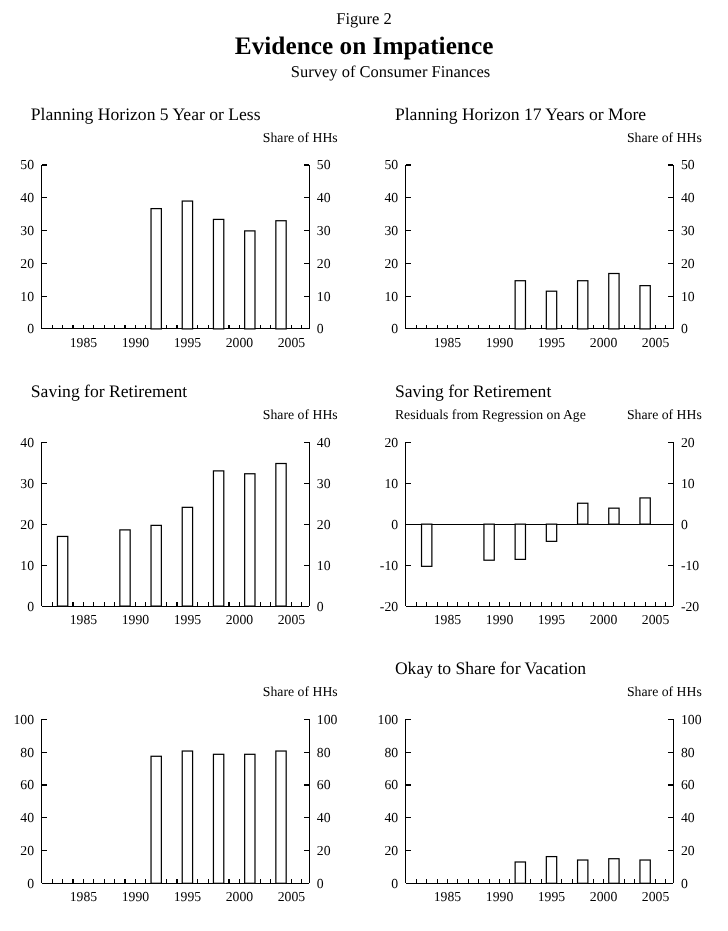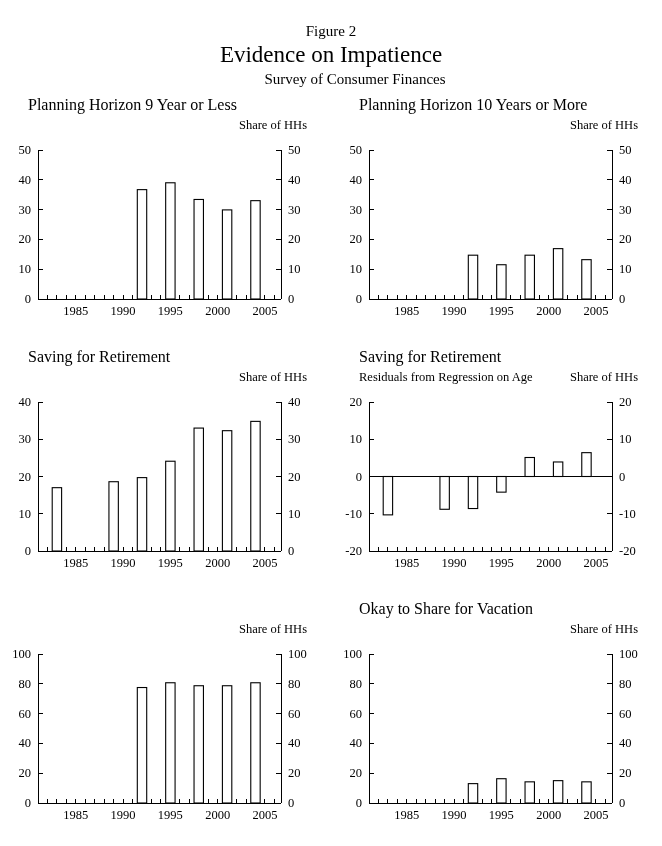"Figure 2" .fig-header { padding-top: 22px -> 9px }
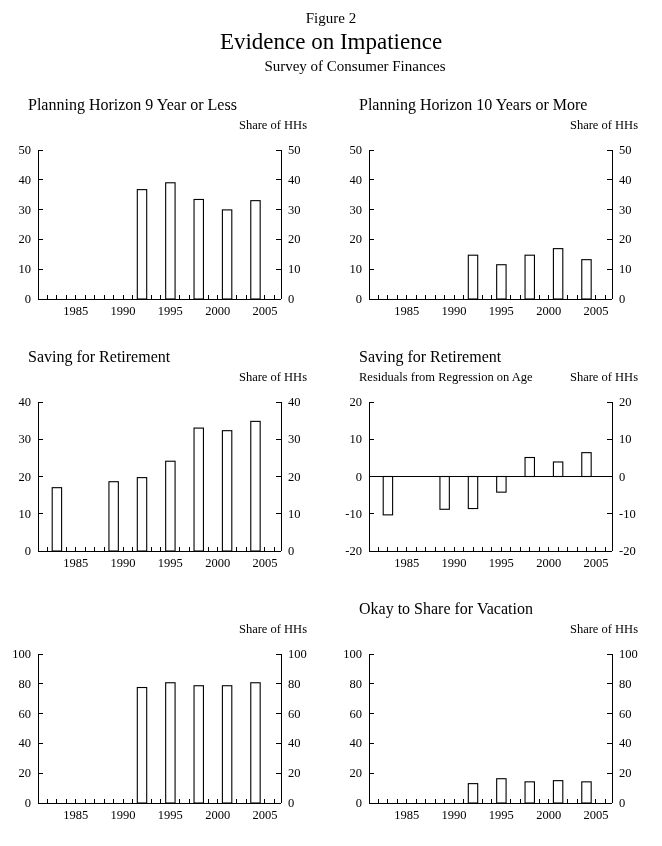"Evidence on Impatience" .figure-title { font-weight: normal -> bold }
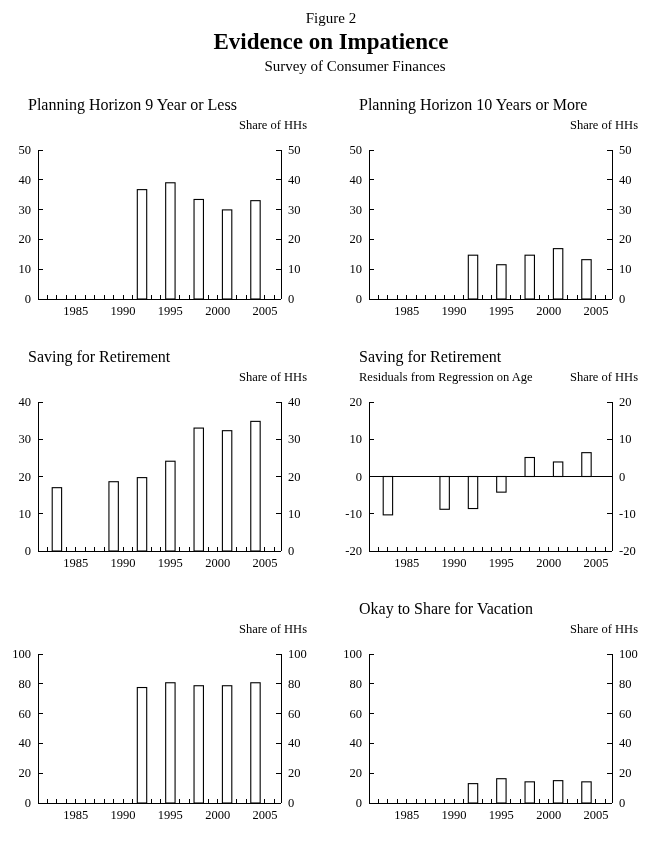"Planning Horizon 9 Year or" div.chart-title { text: 9 -> 5 }
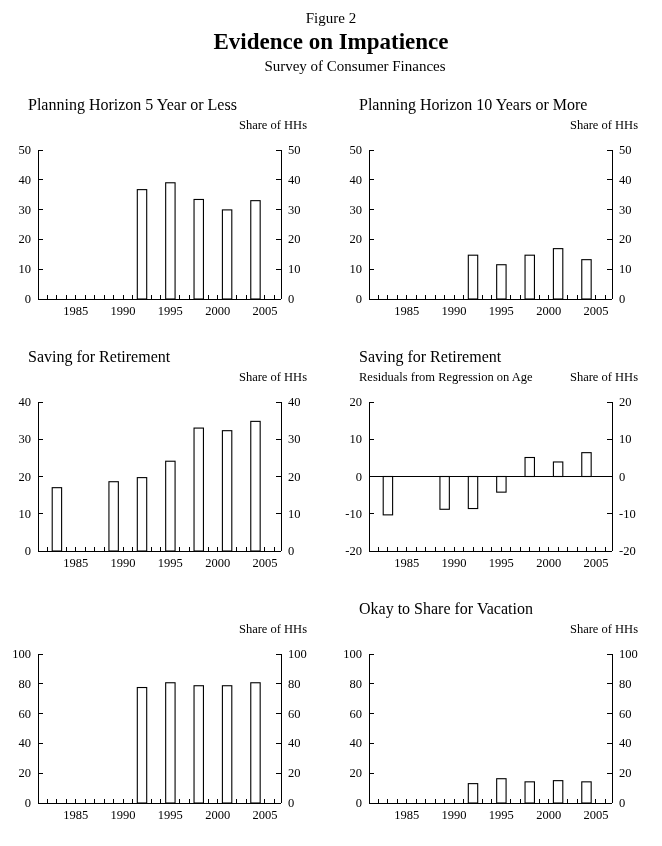"Planning Horizon 10 Years or" div.chart-title { text: 10 -> 17 }
